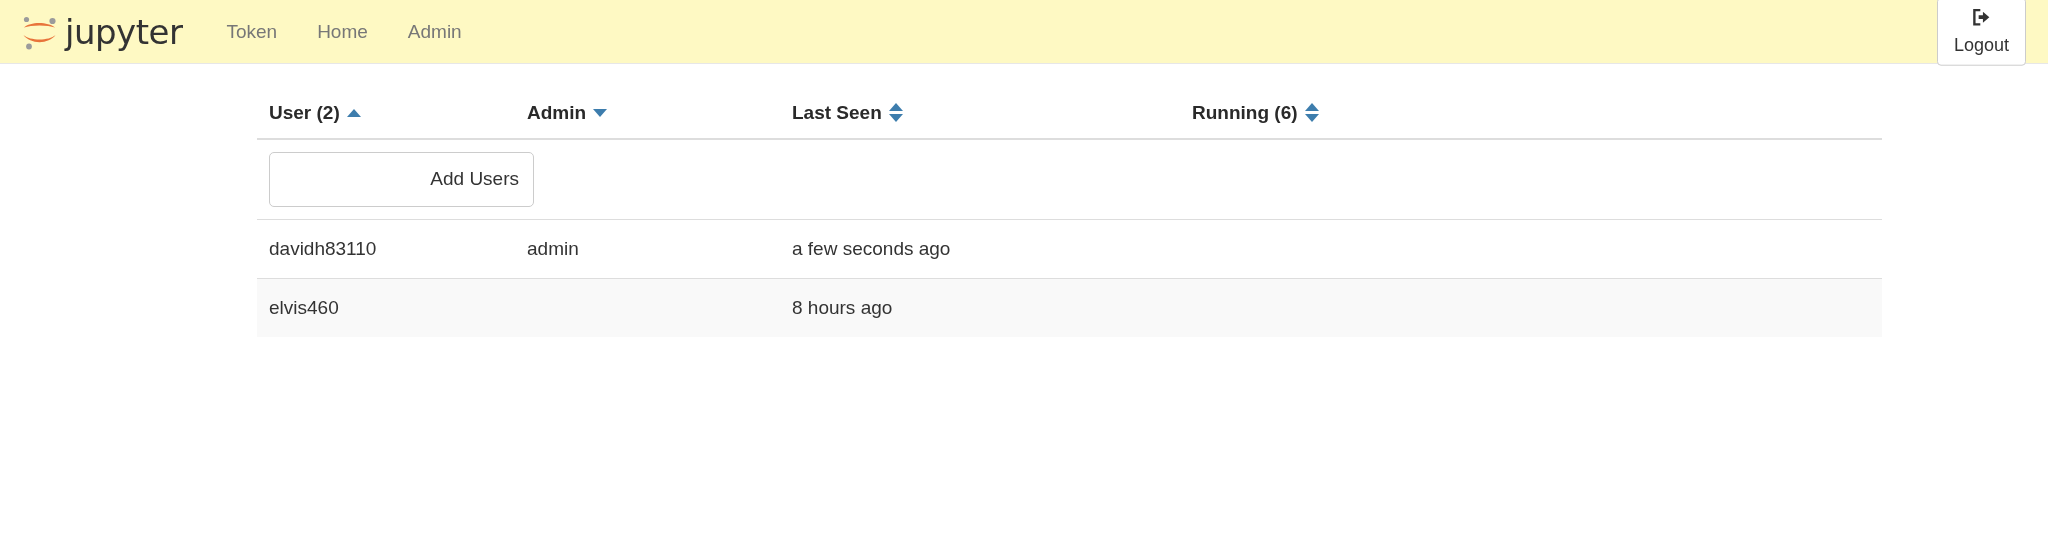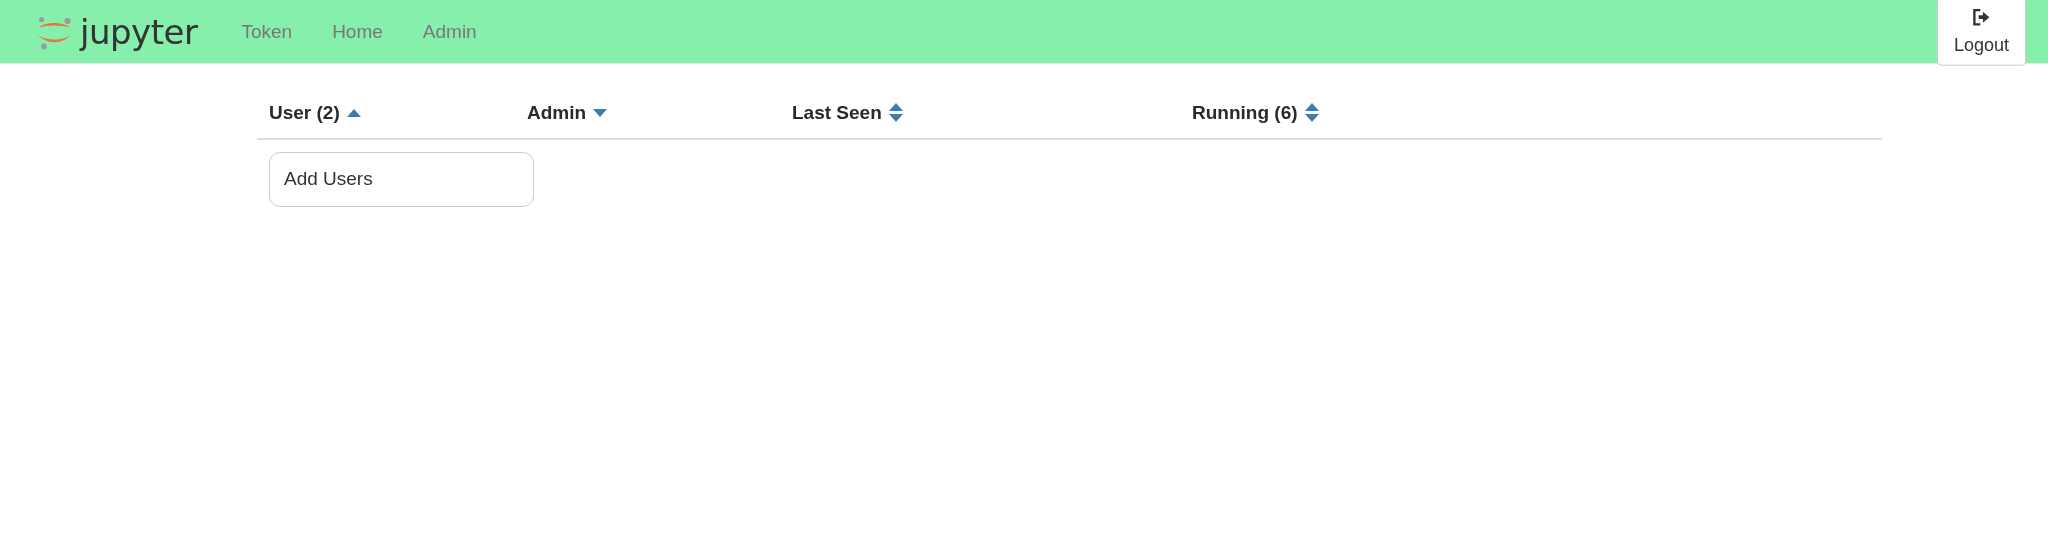"jupyter" .navbar { background: #86efac -> #fef9c3; padding: 0 0 0 33px -> 0 0 0 18px }
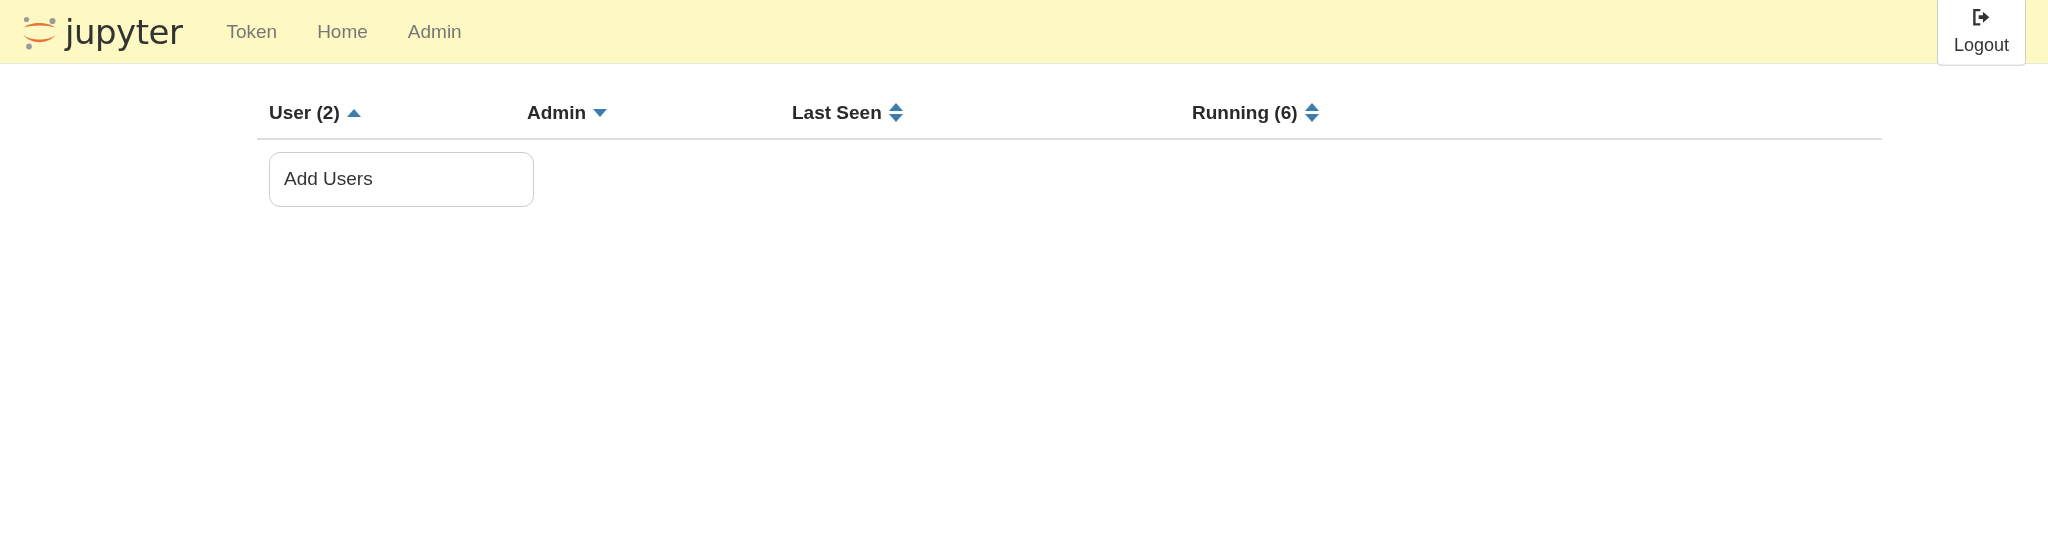"Add Users" .btn { border-radius: 11px -> 5px; text-align: left -> right }
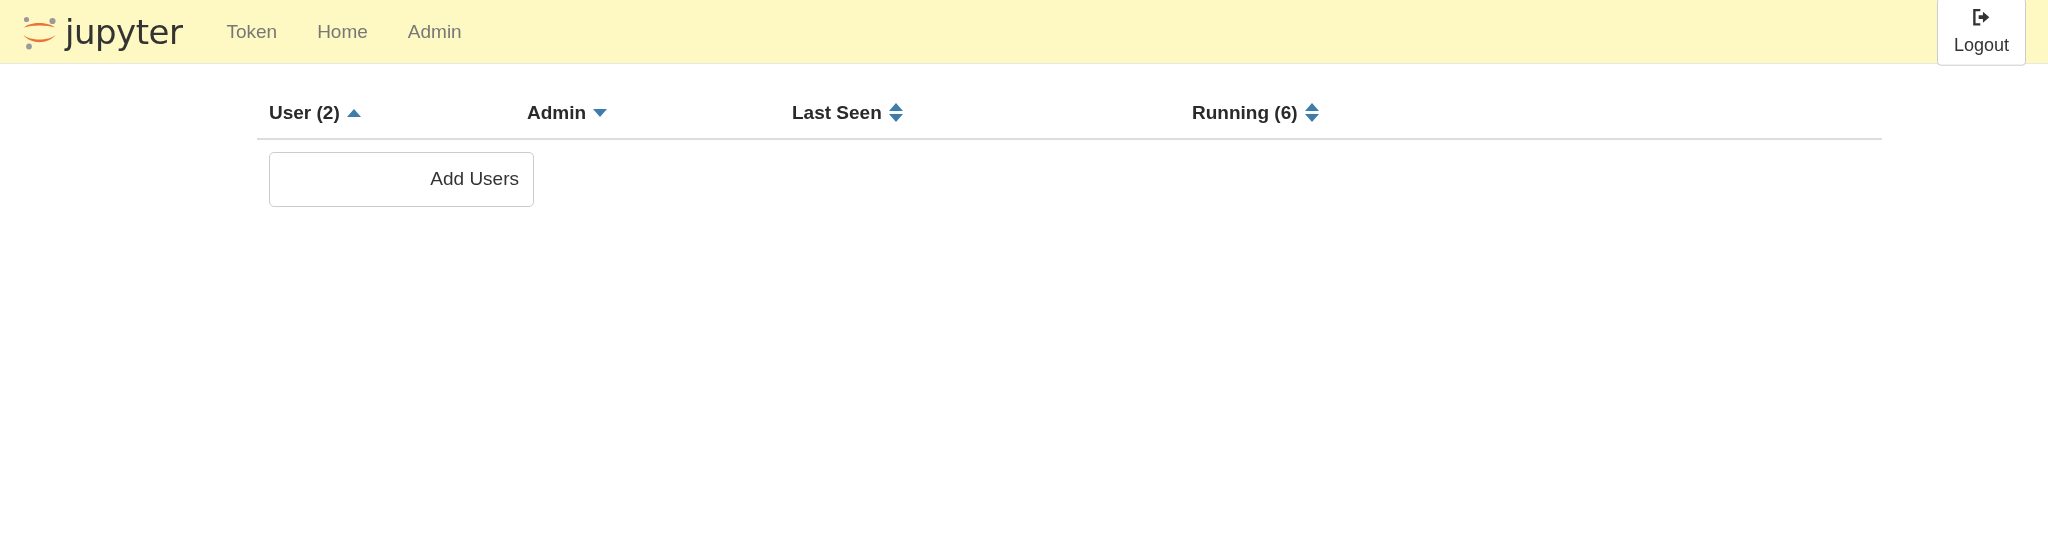"davidh83110" tr { html: none -> <tr> <td>davidh83110</td> <td>admin</td> <td>a few seconds ago</td> <td> <div> </div> </td> </tr> }
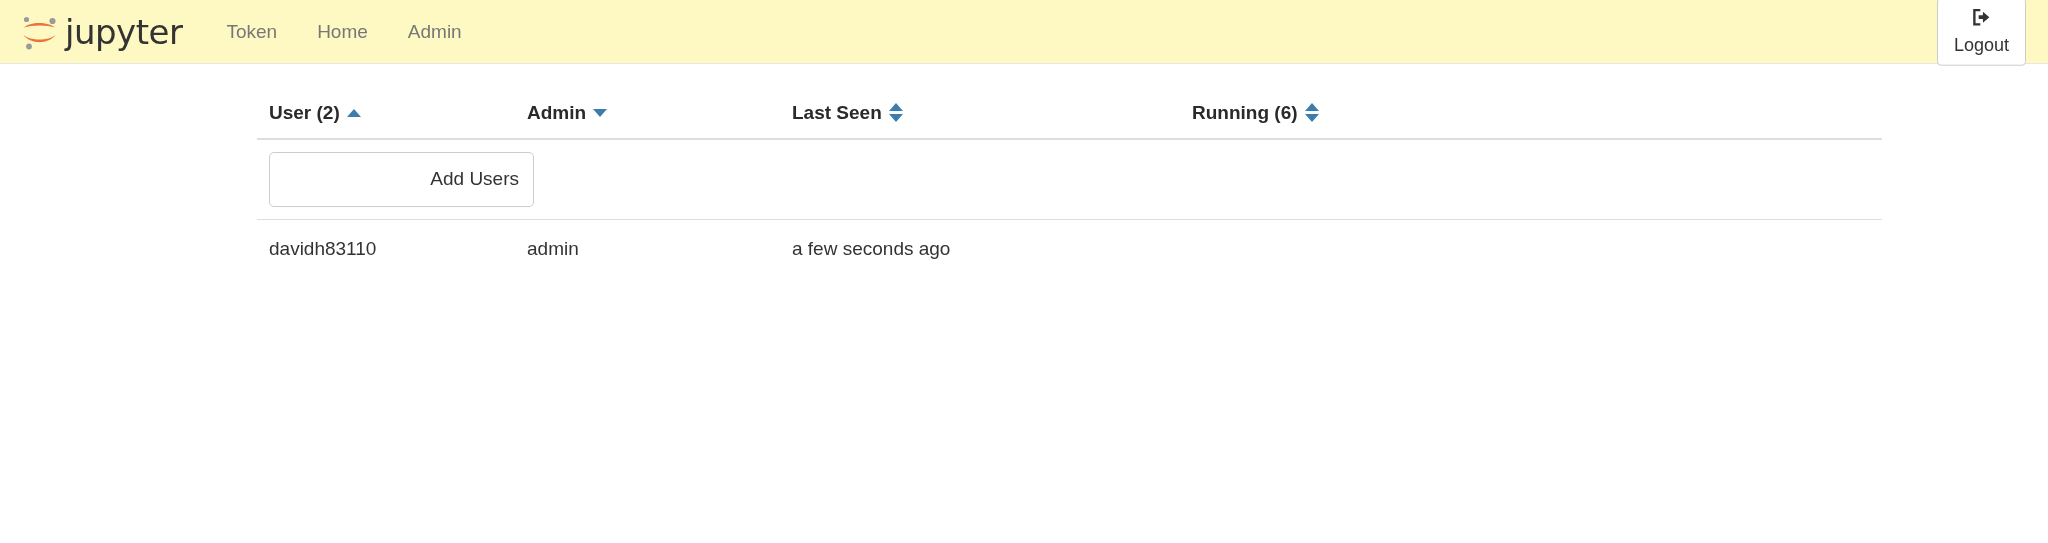"elvis460" tr.striped { html: none -> <tr> <td>elvis460</td> <td></td> <td>8 hours ago</td> <td> <div> </div> </td> </tr> }
